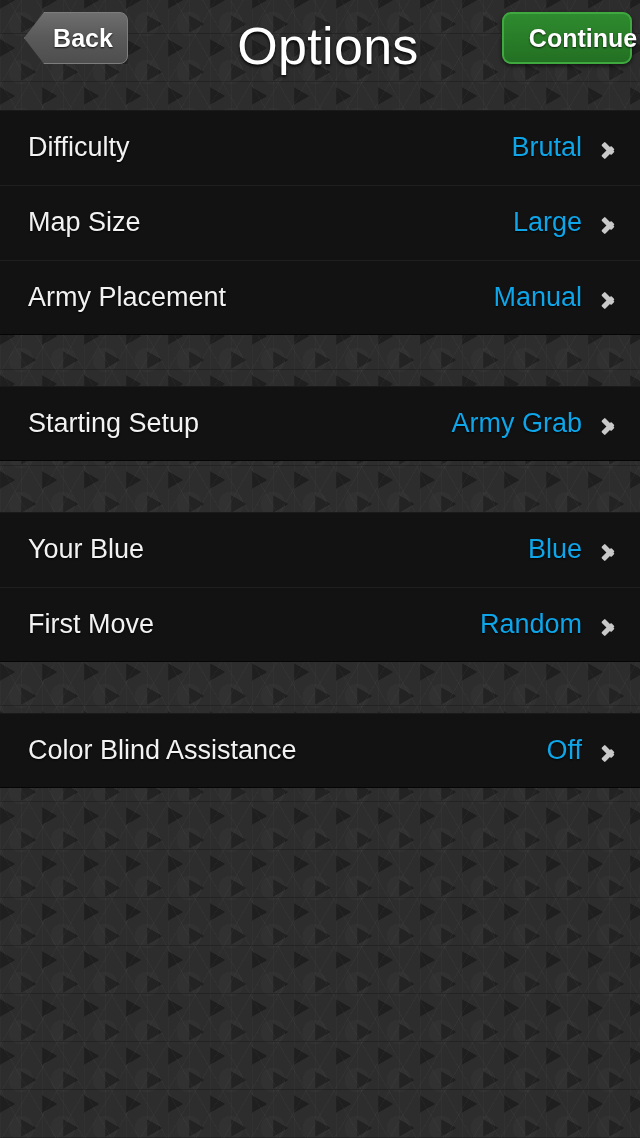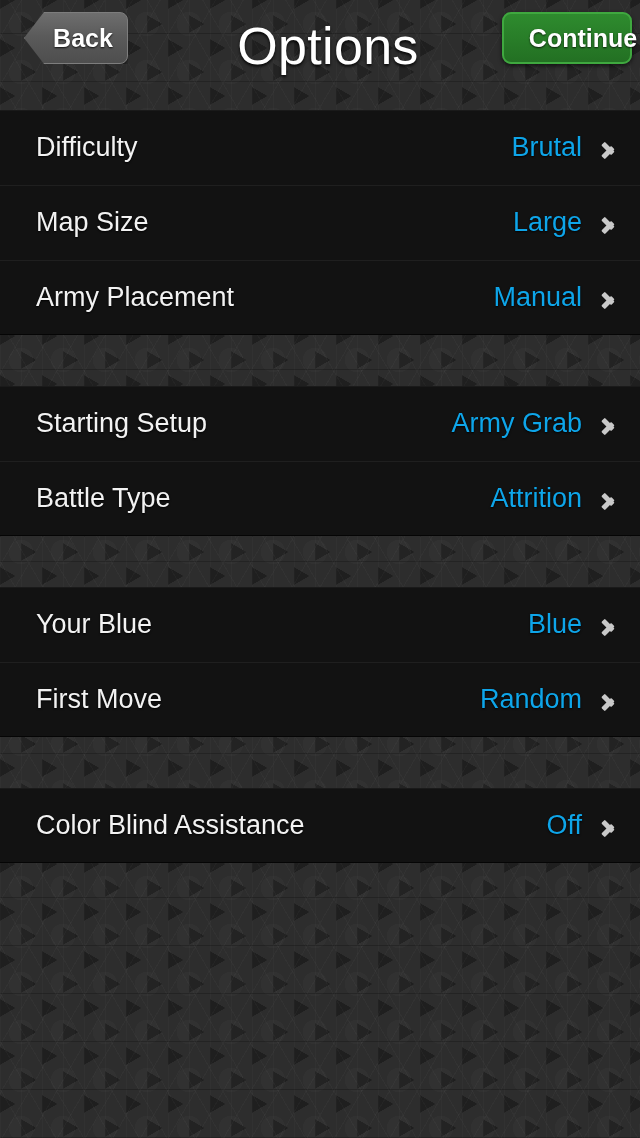"Difficulty" .row { padding: 0 22px 0 36px -> 0 22px 0 28px }
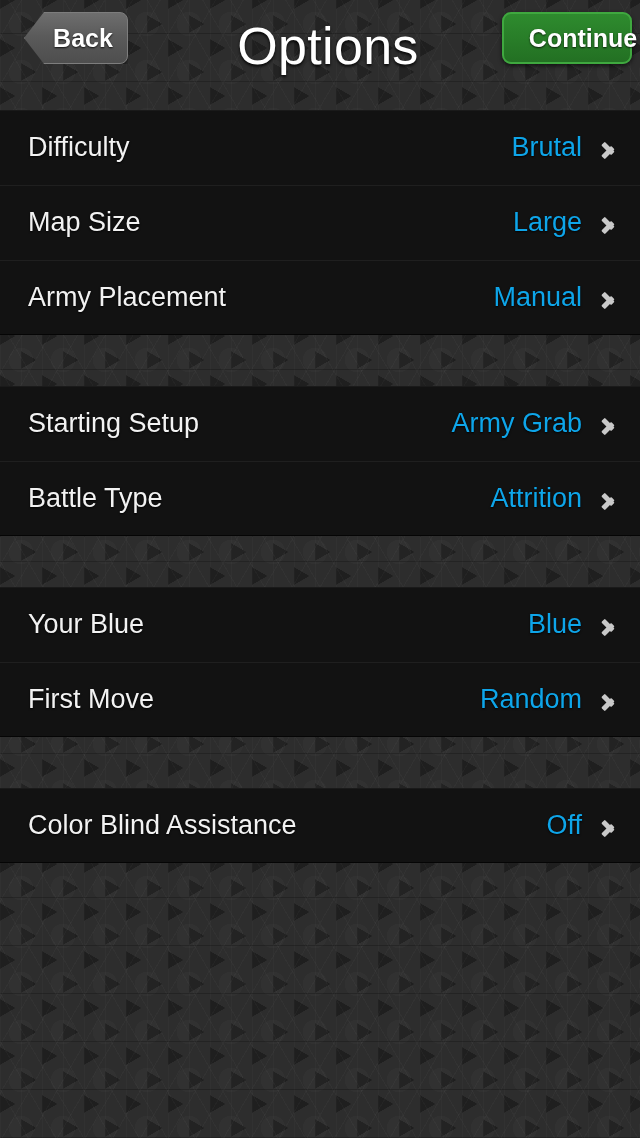"Battle Type" div.row { html: <div> <span>Battle Type</span> <span>Attrition</span> <span></span> </div> -> none }
